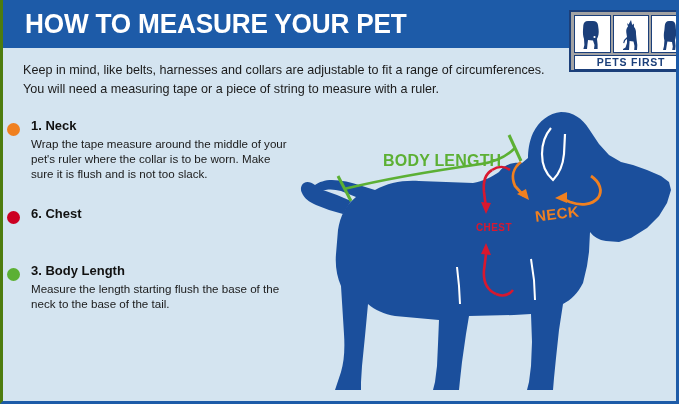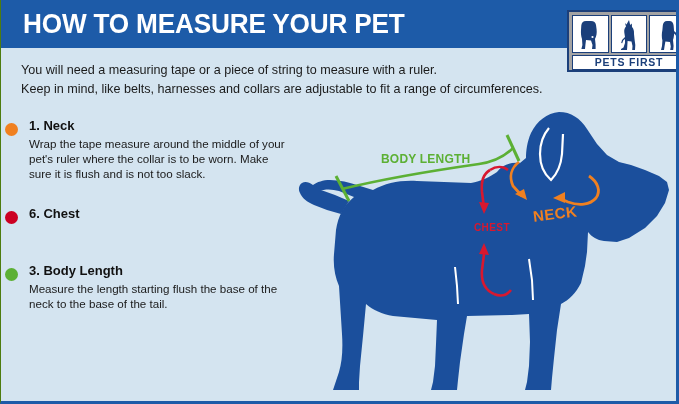"HOW TO MEASURE YOUR PET" #poster { border-left: 1px solid #4d7c0f -> 3px solid #4d7c0f }
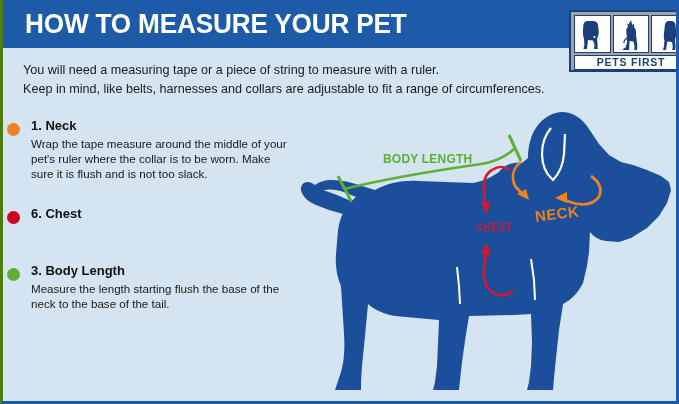"You will need a measuring" div { order: before "Keep in mind, like belts," -> after "Keep in mind, like belts," }
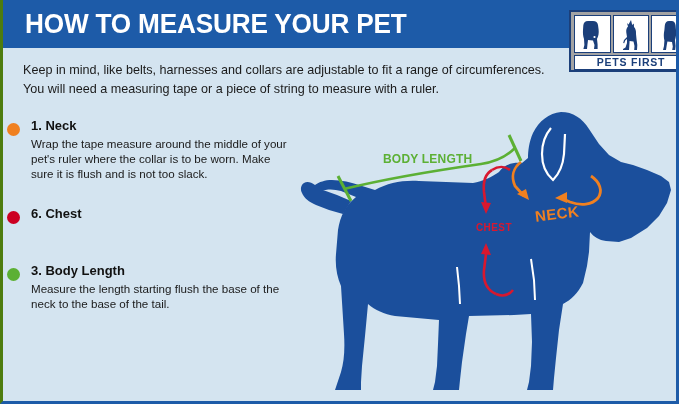"BODY LENGTH" #label-body-length { font-size: 12px -> 16px }
